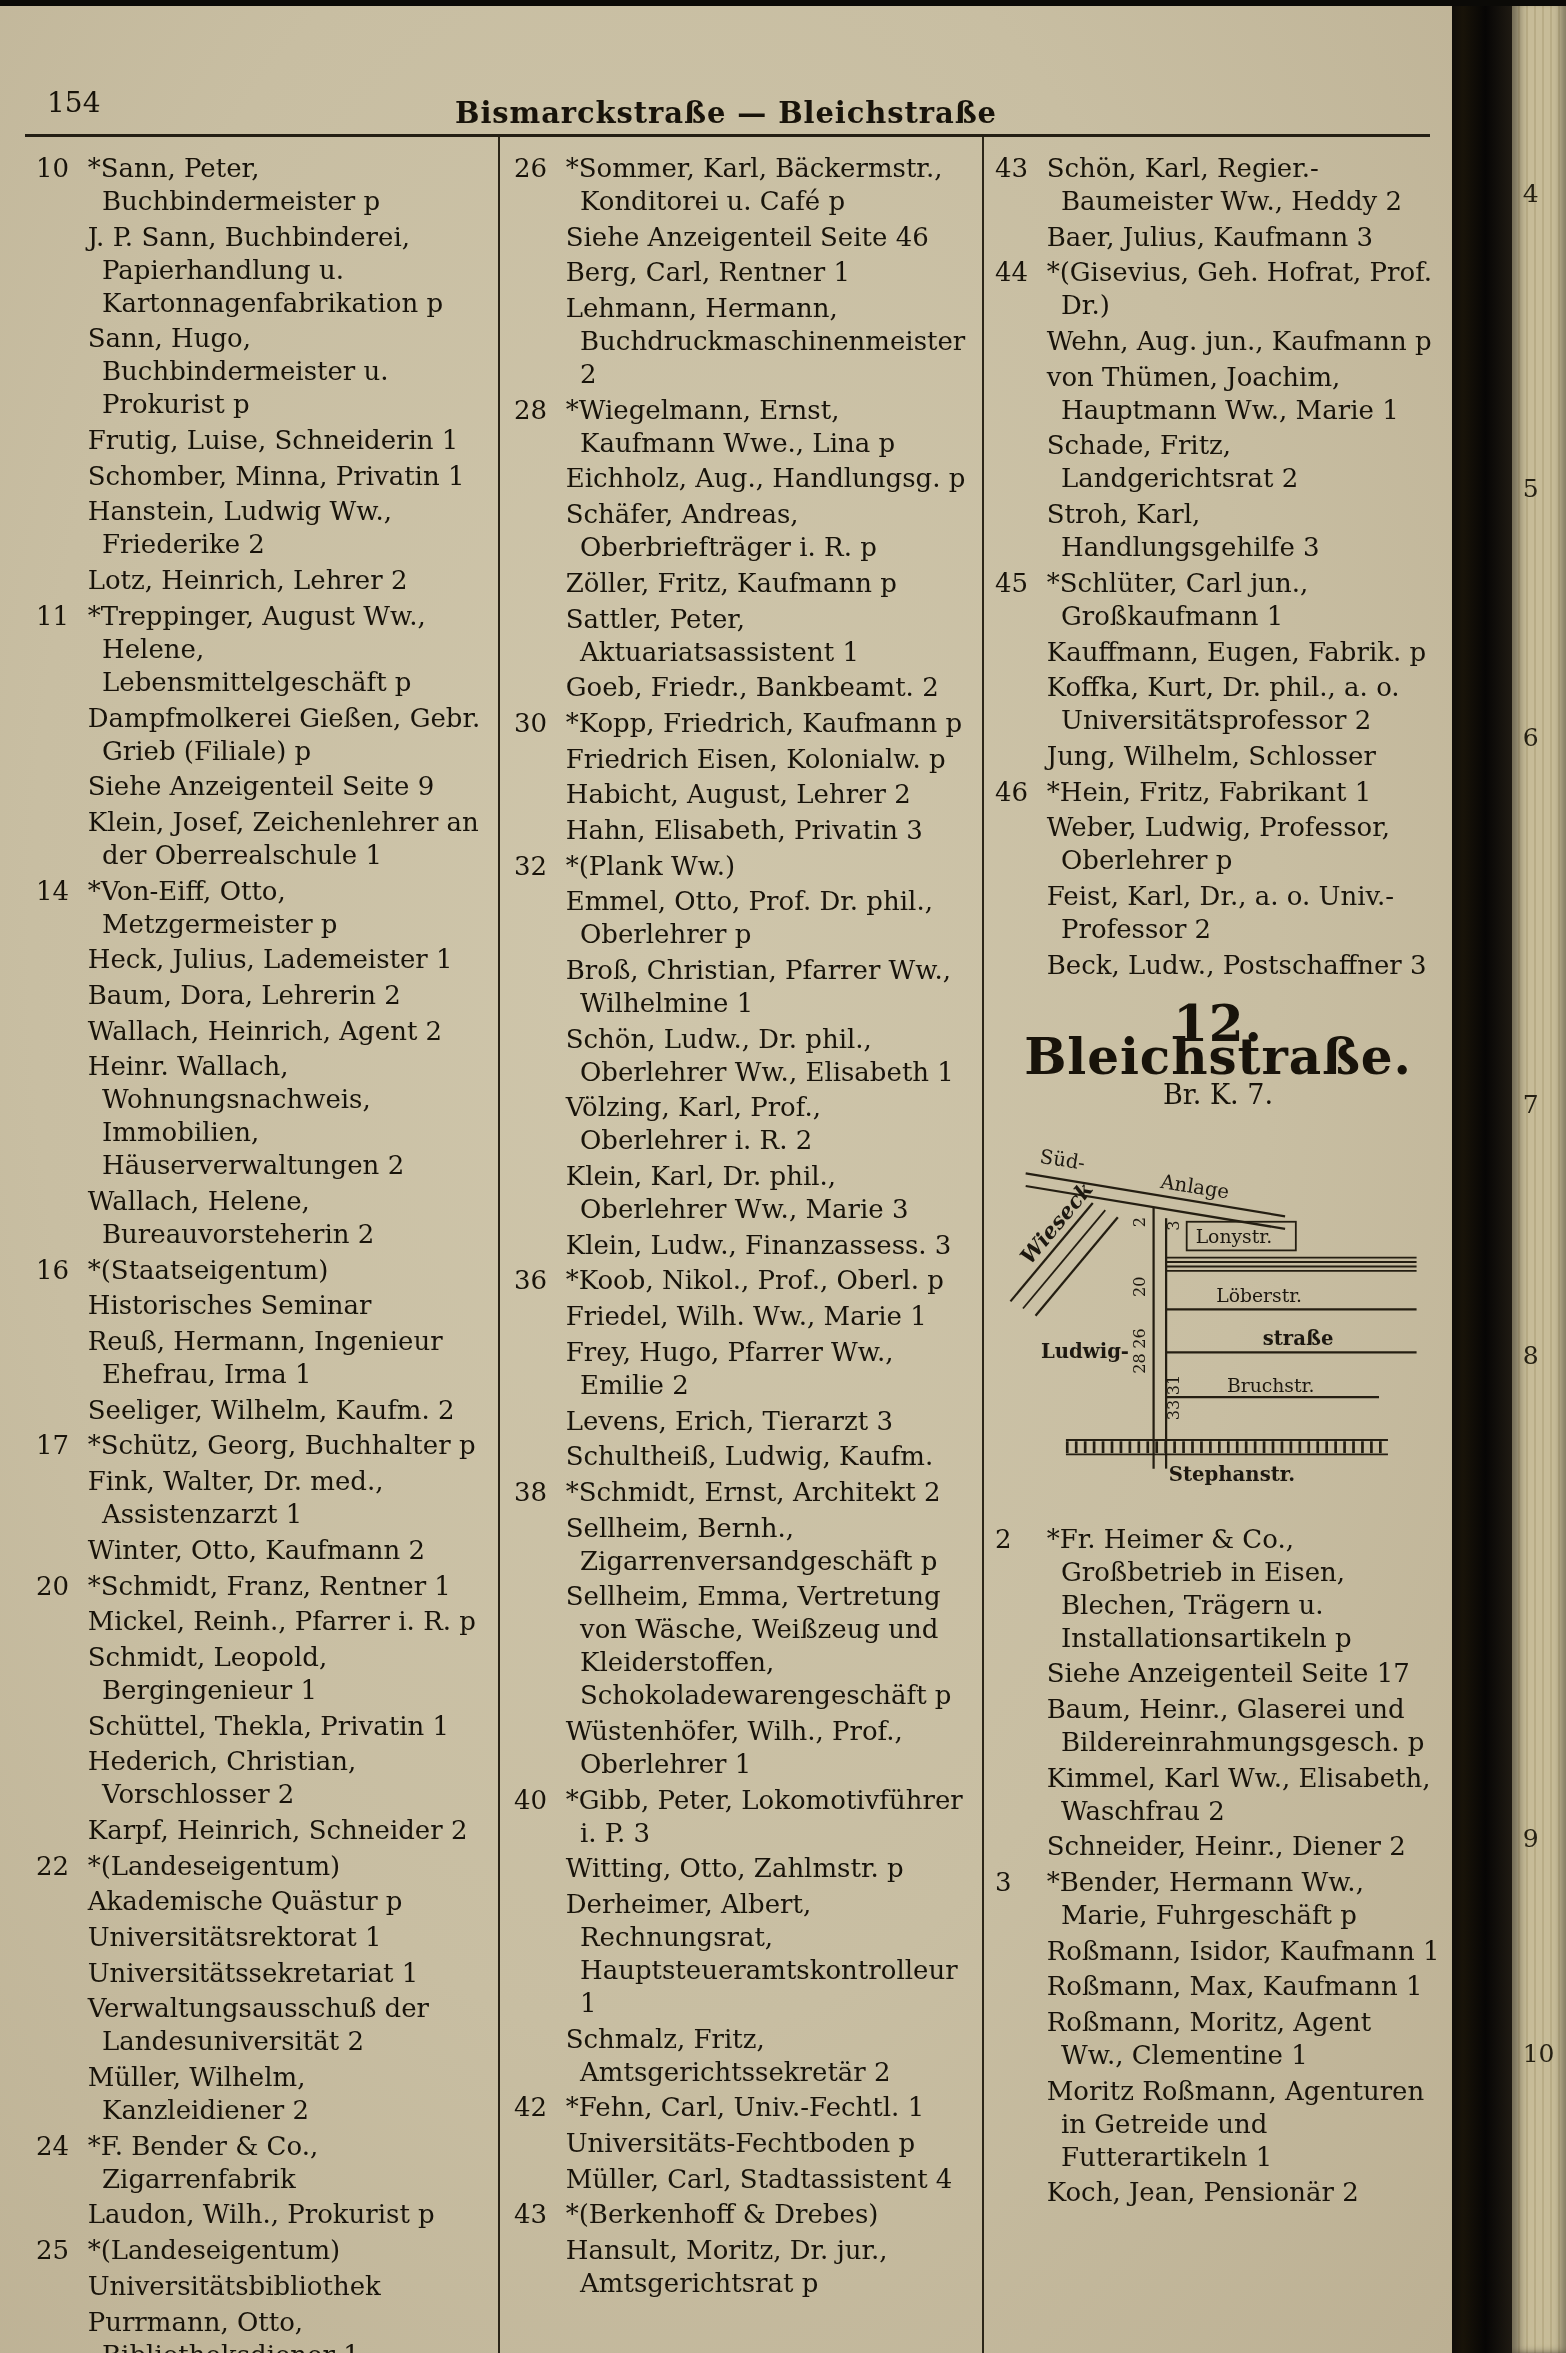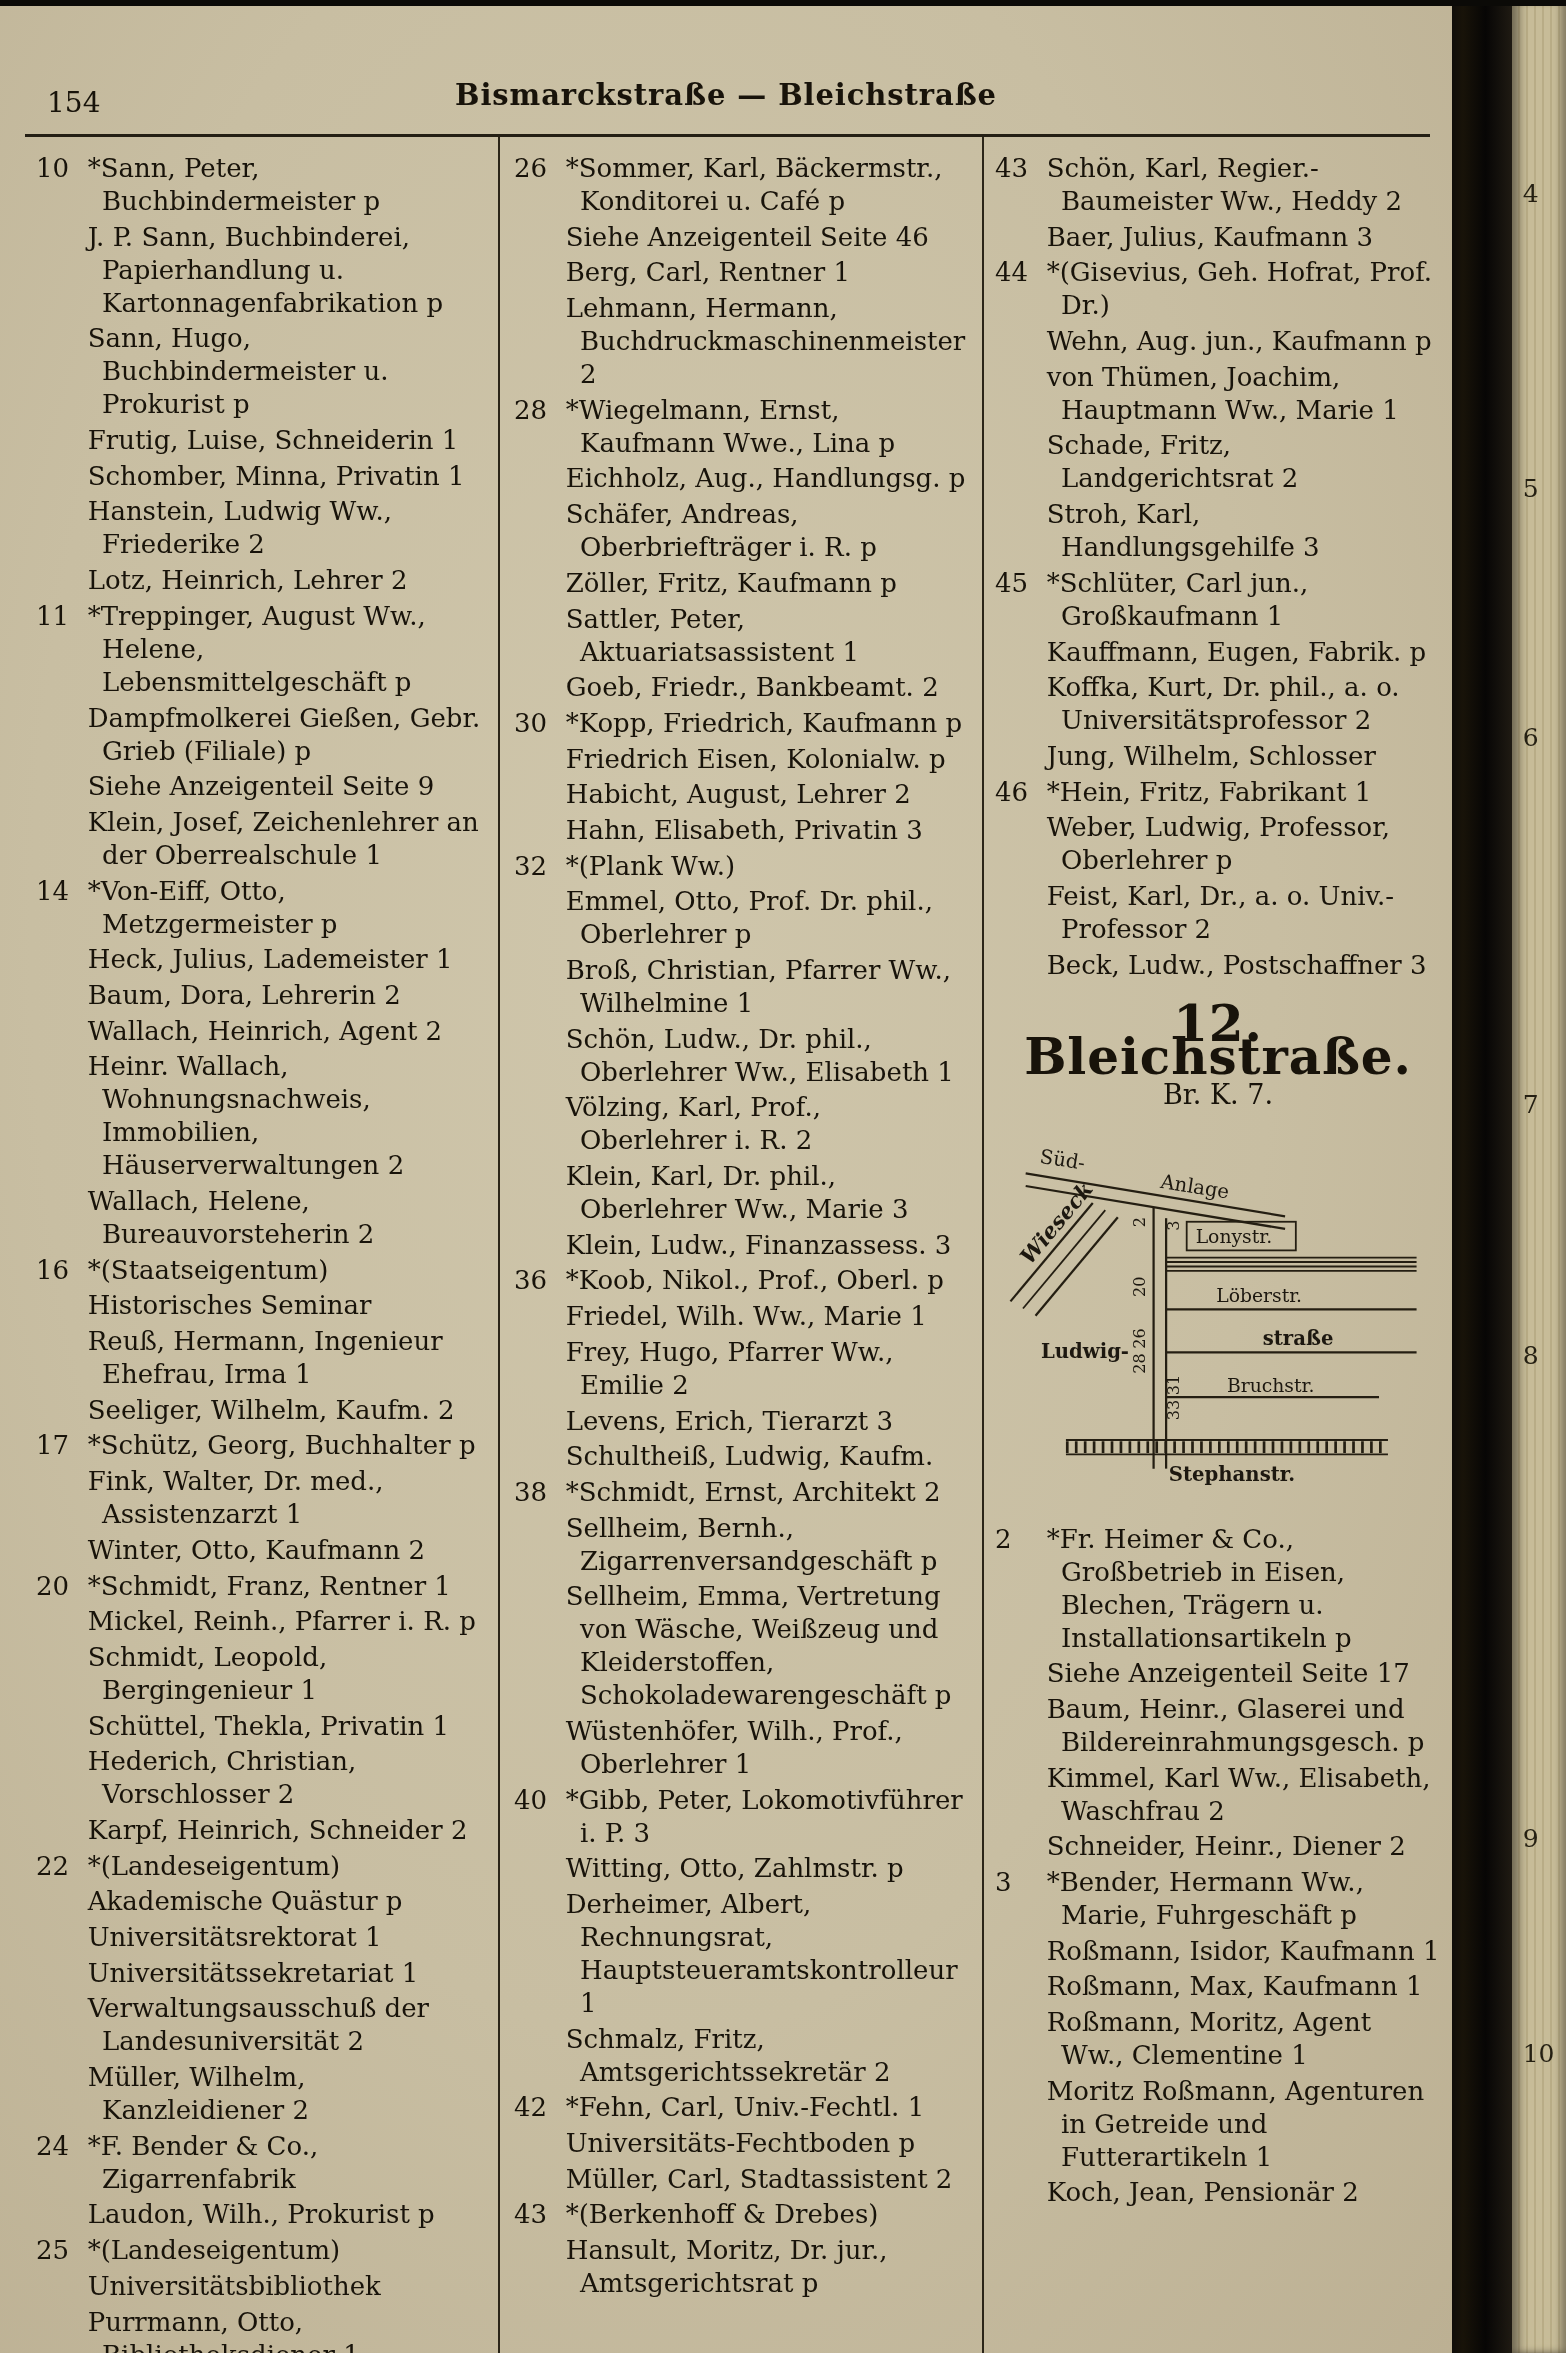"Bismarckstraße — Bleichstraße" .page-title { top: 78px -> 96px }
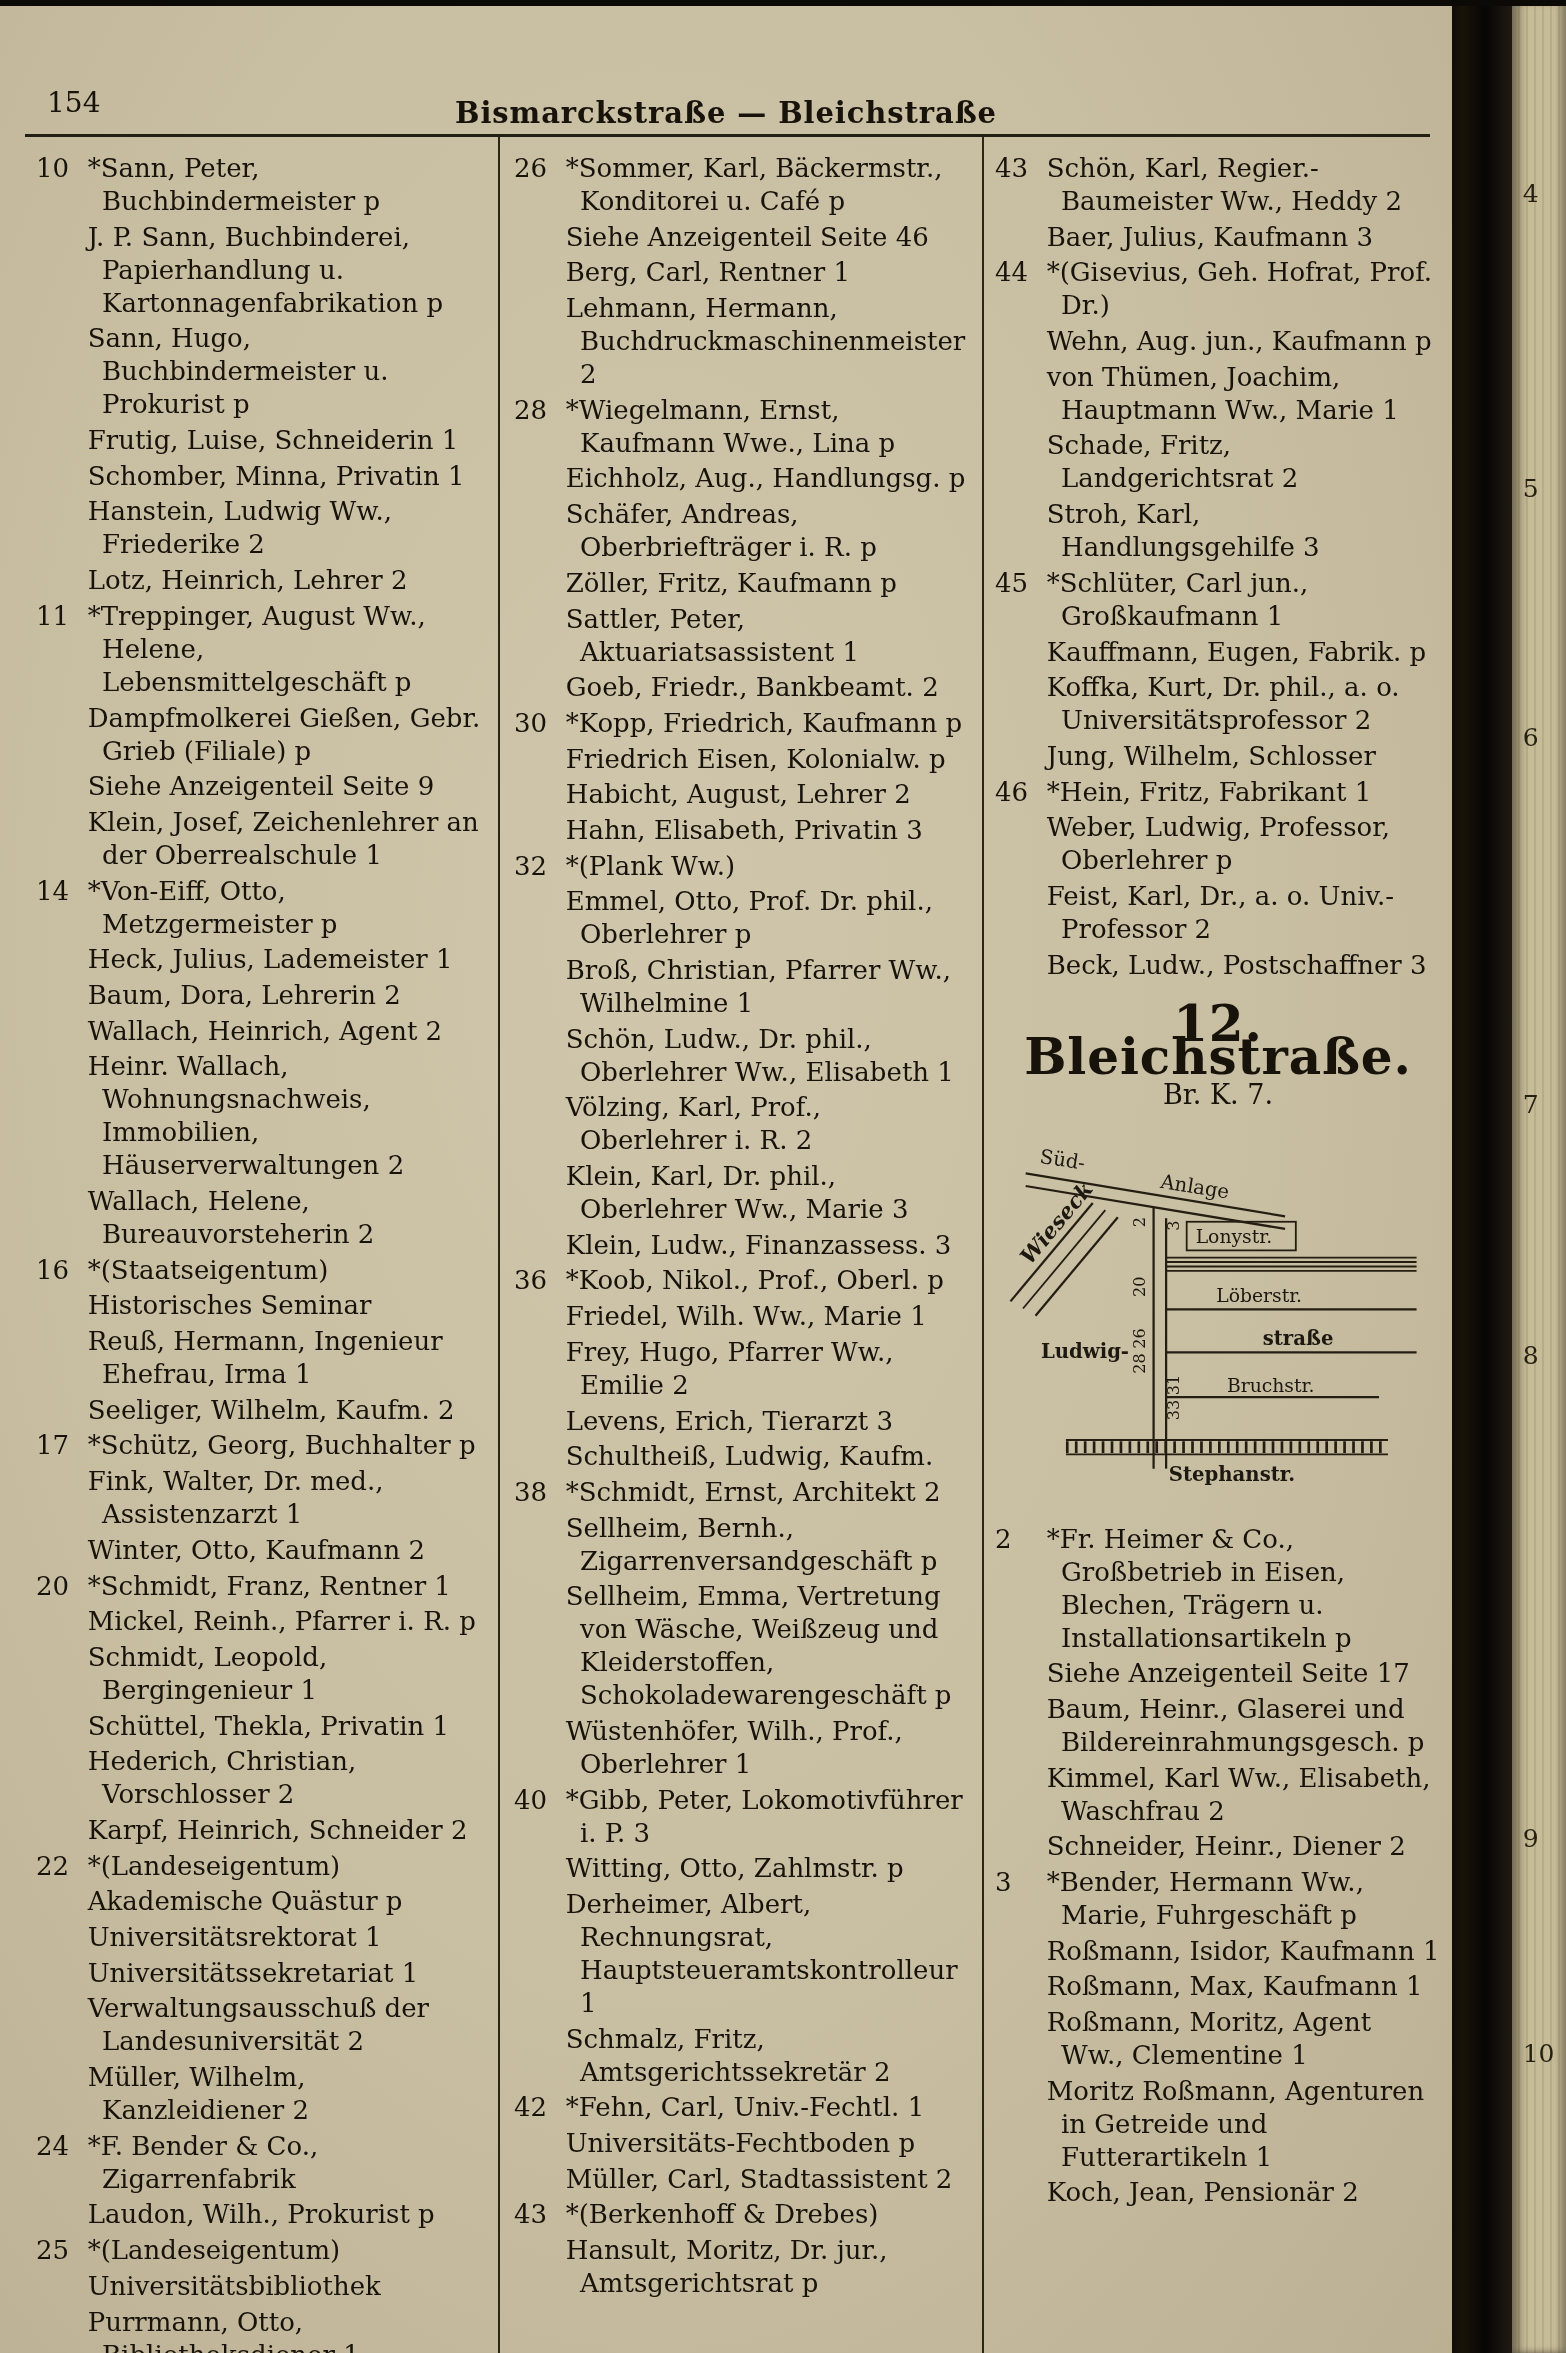"Müller, Carl, Stadtassistent 2" span { text: 2 -> 4 }
